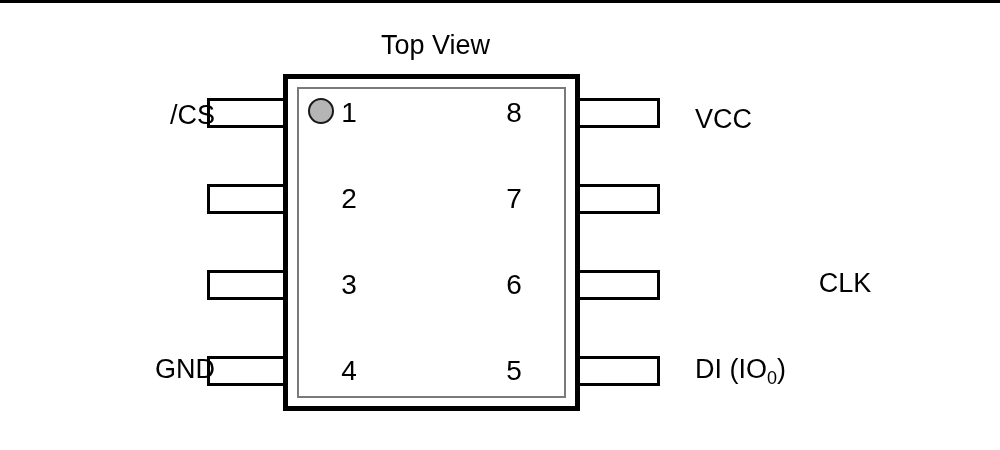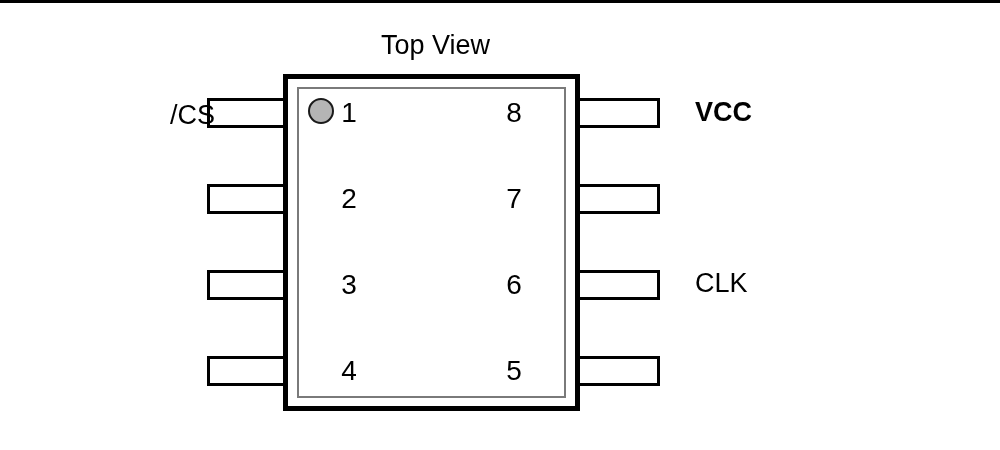"VCC" div.sig-label { font-weight: bold -> none; top: 95px -> 102px }
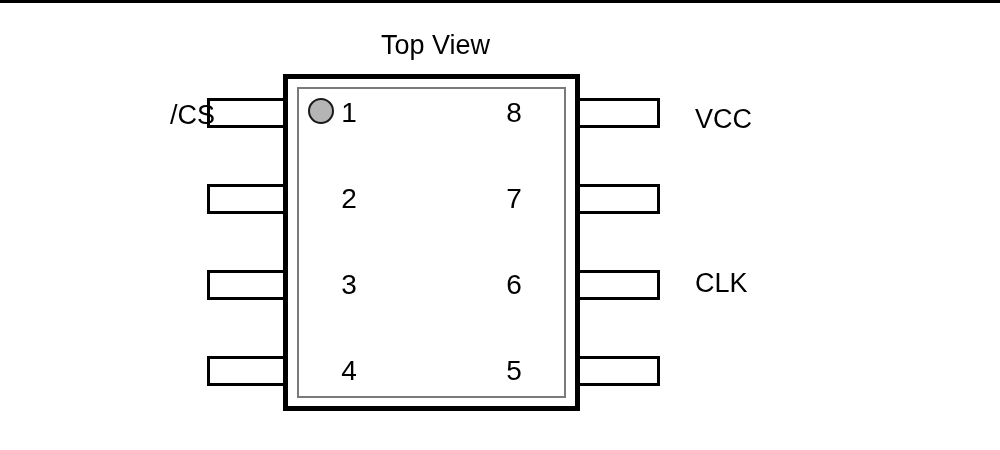"CLK" div.sig-label { text-align: none -> center }
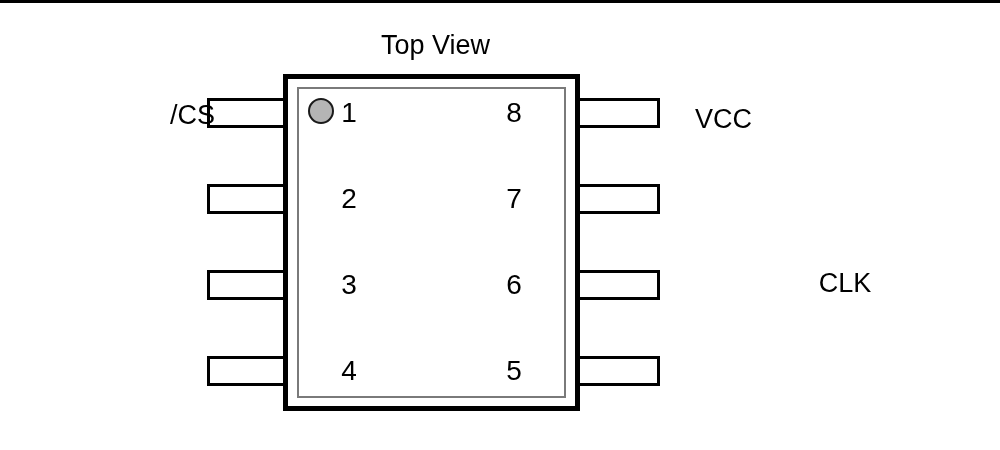"GND" div.sig-label { html: none -> <div>GND</div> }
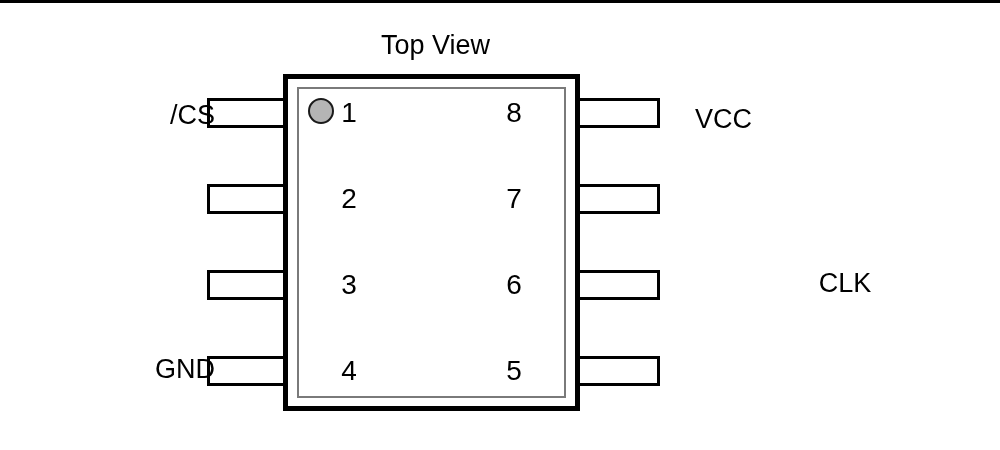"DI (IO0)" div.sig-label { html: none -> <div>DI (IO<sub>0</sub>)</div> }
